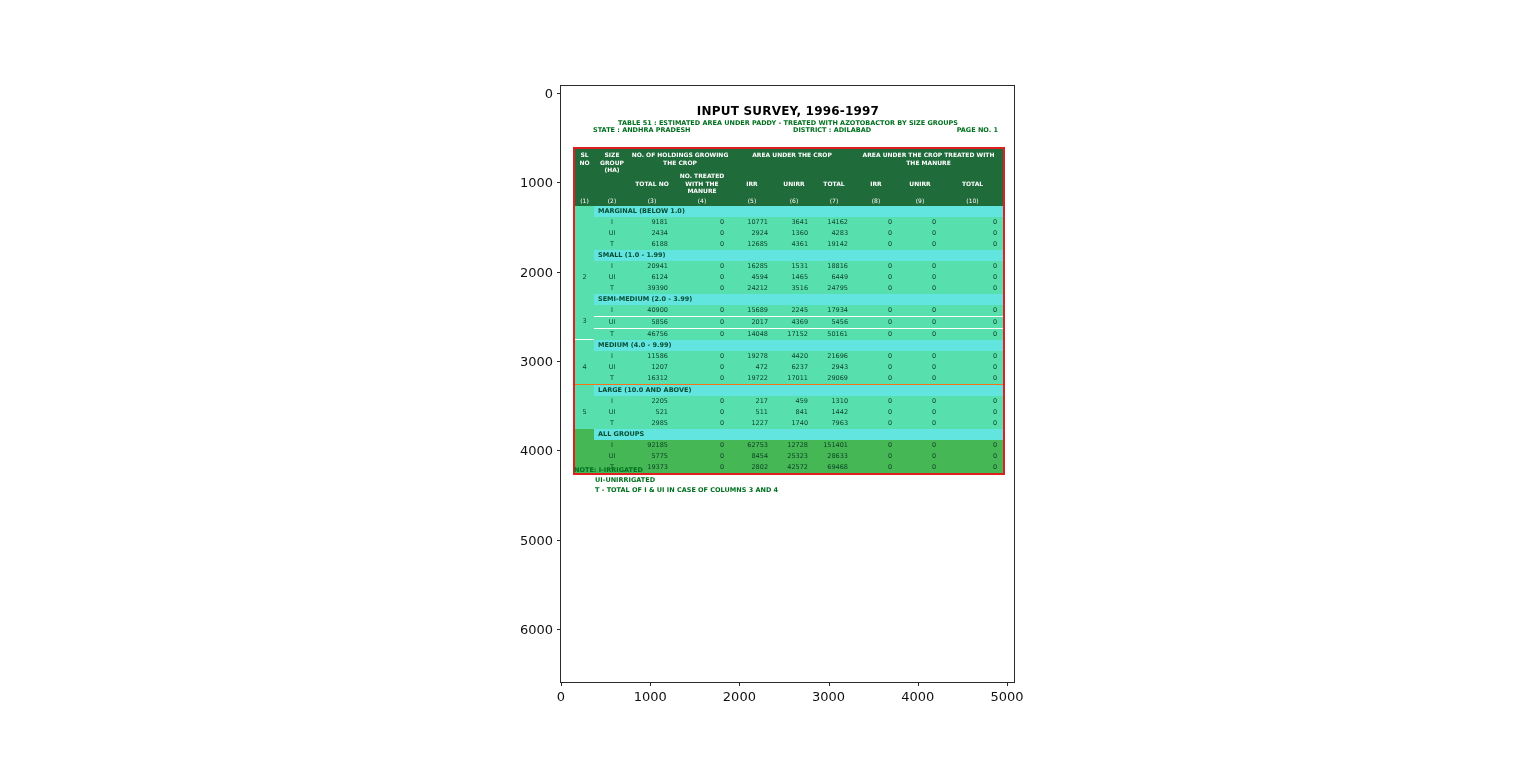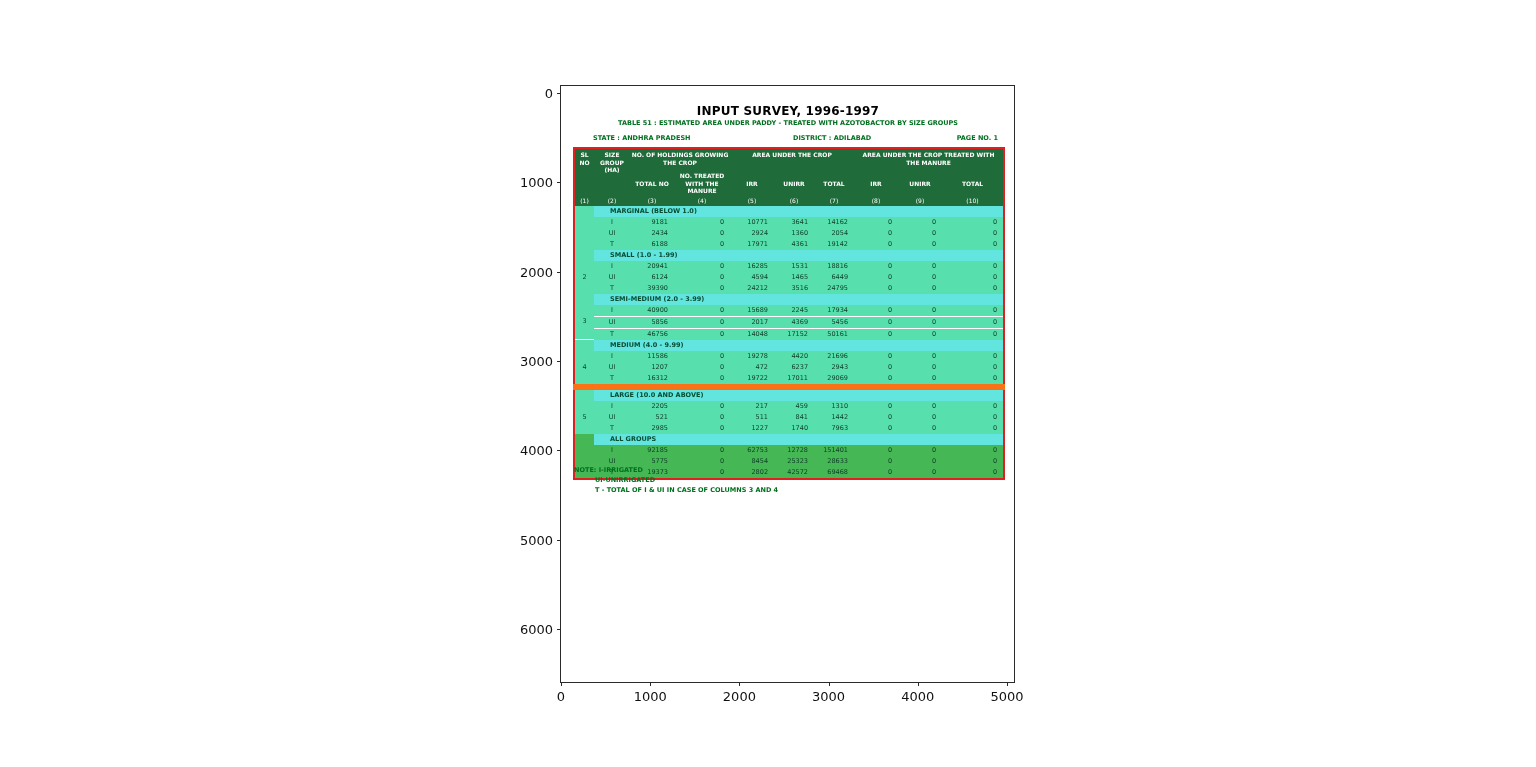"STATE : ANDHRA PRADESH" #meta-row { top: 48px -> 40px }
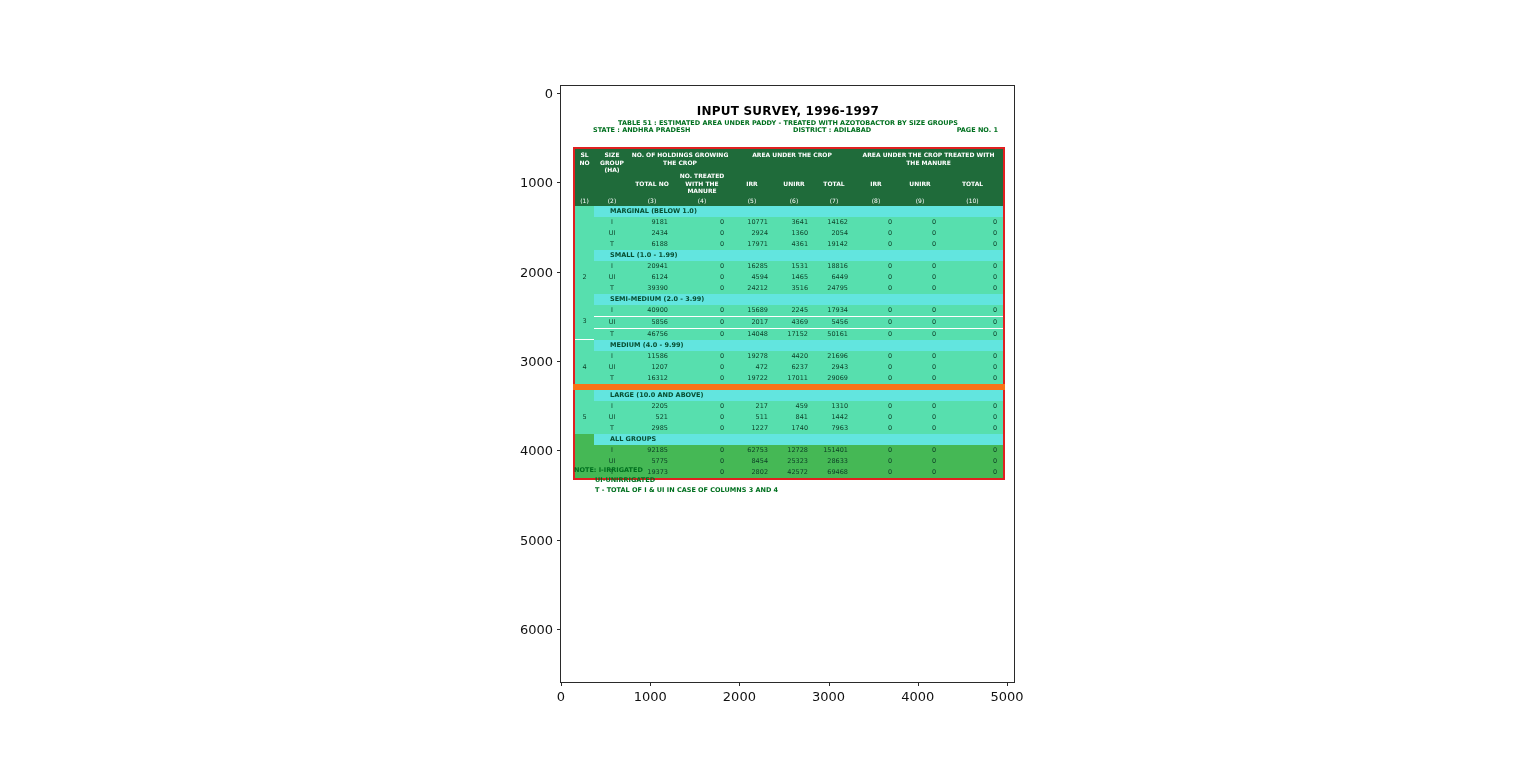"MARGINAL (BELOW 1.0)" td.glabel { padding-left: 16px -> 4px }
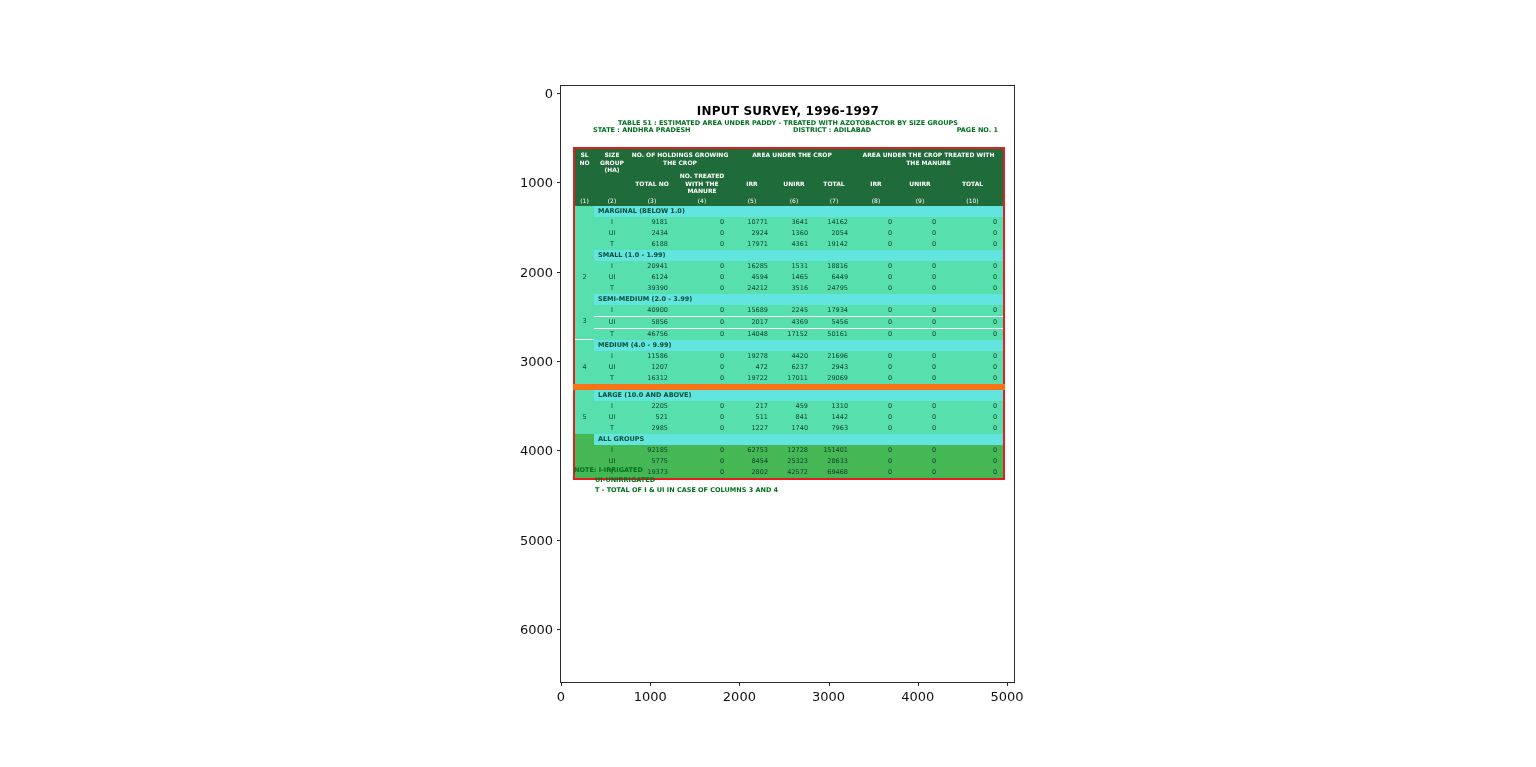"2054" td.num { text: 2054 -> 4283 }
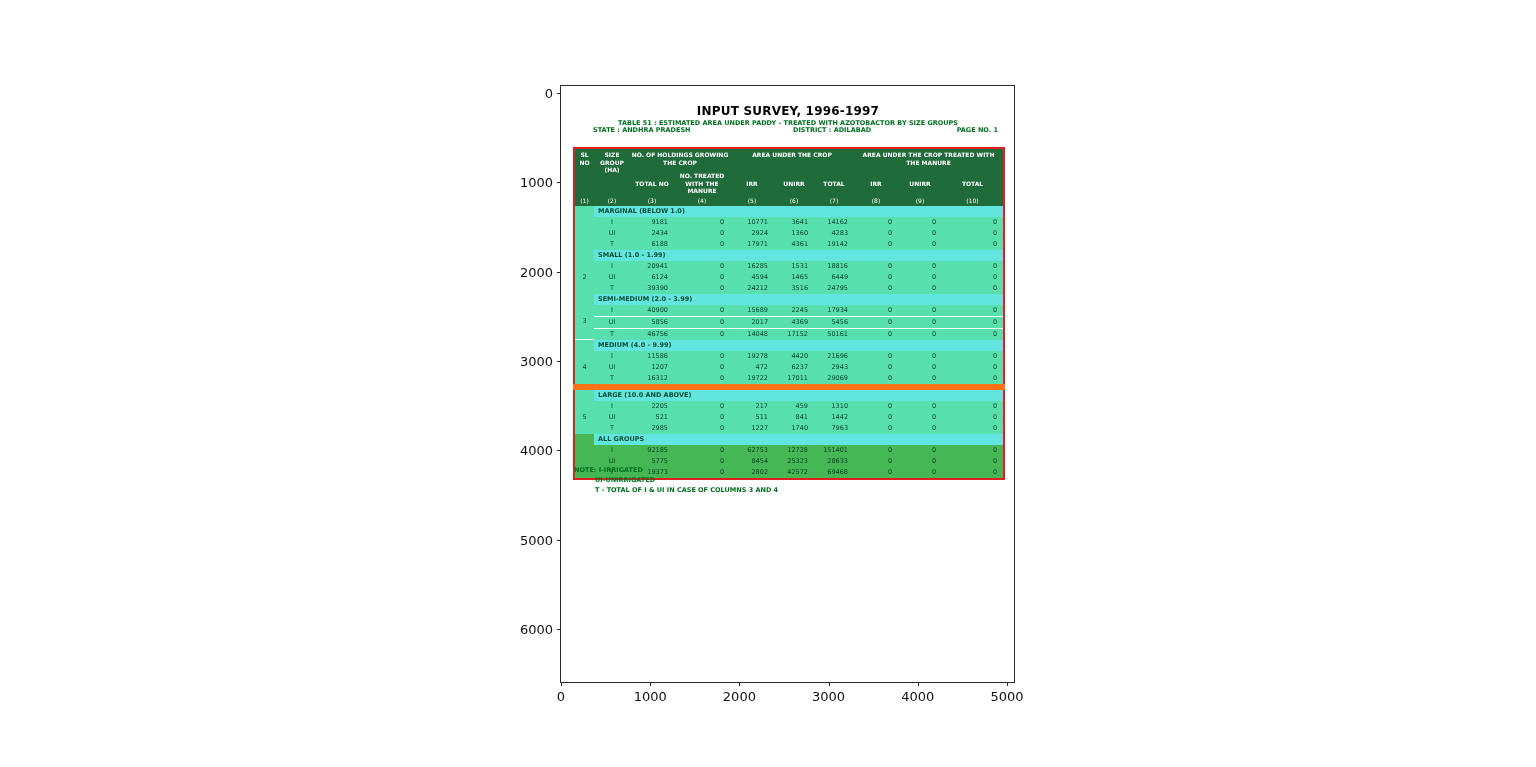"17971" td.num { text: 17971 -> 12685 }
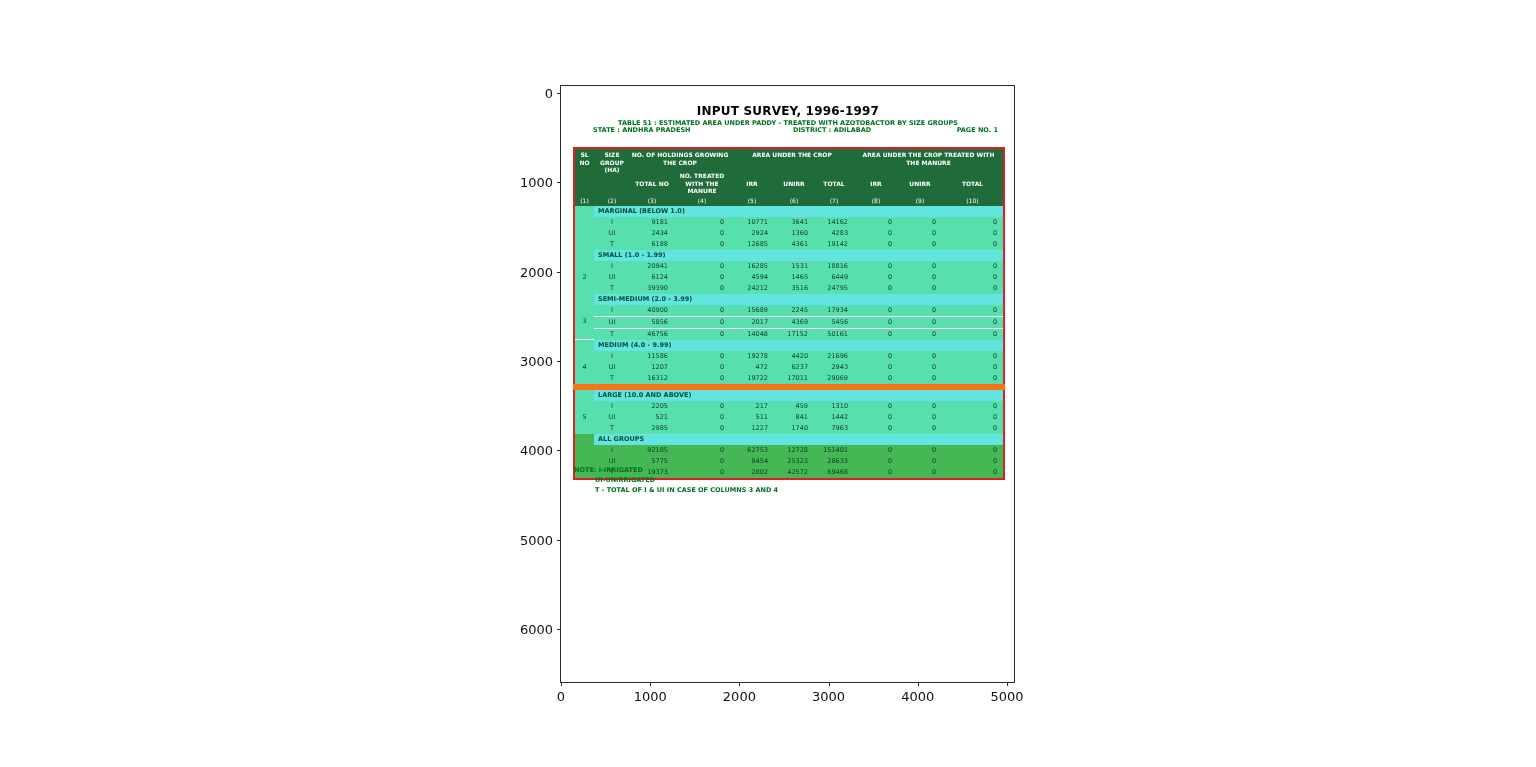"LARGE (10.0 AND ABOVE)" tr.sep-top td { border-top: 6px solid #f97316 -> 1px solid #f97316 }
